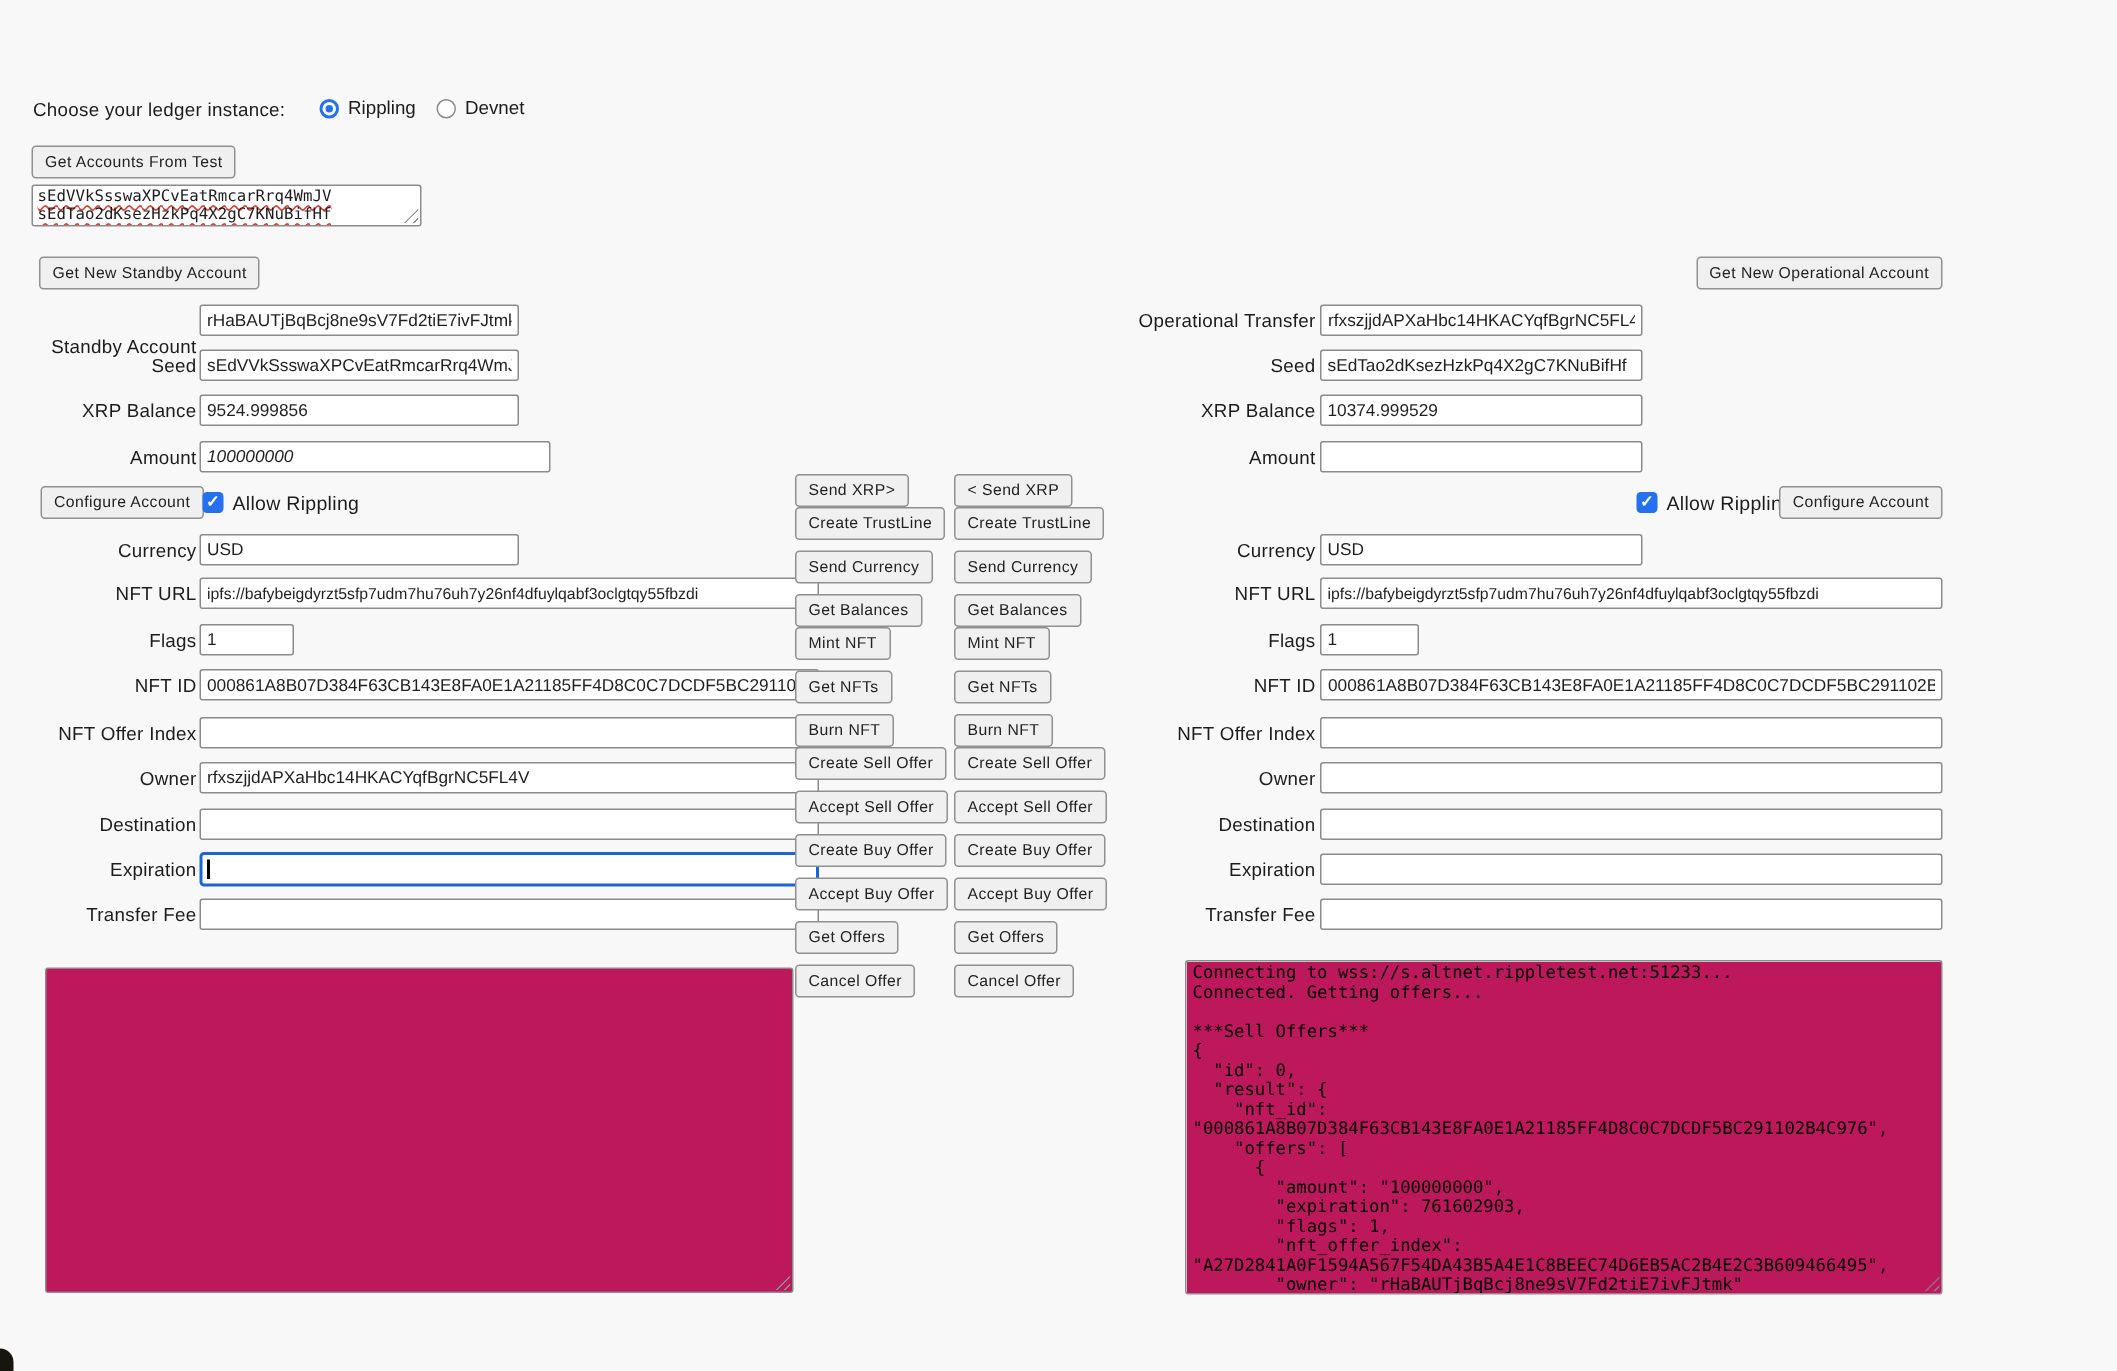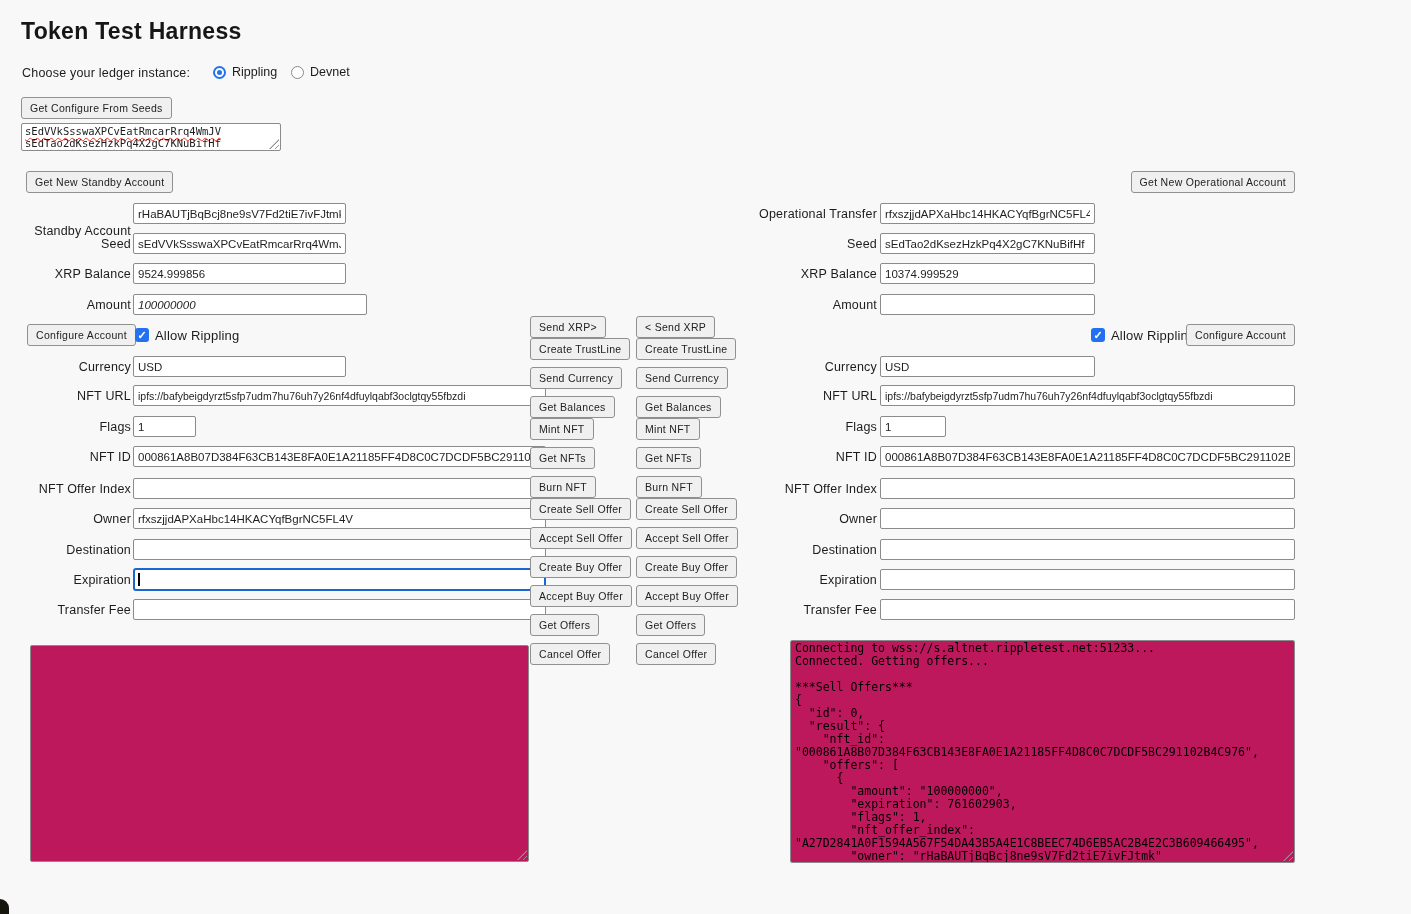"Token Test Harness" div.title { html: <div>Token Test Harness</div> -> none }
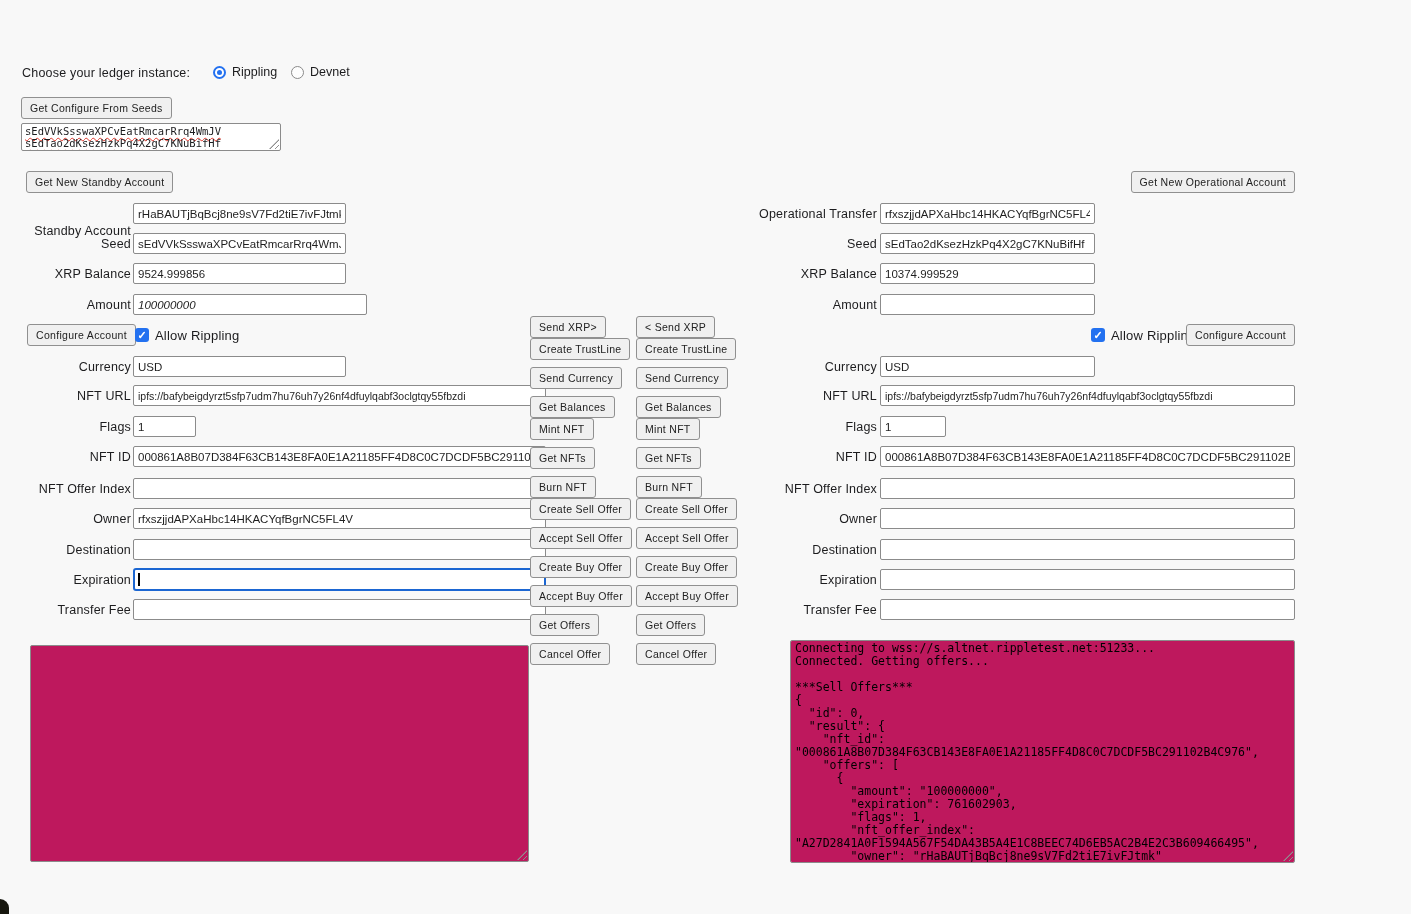"Get Configure From Seeds" button.btn { text: Configure From Seeds -> Accounts From Test }
